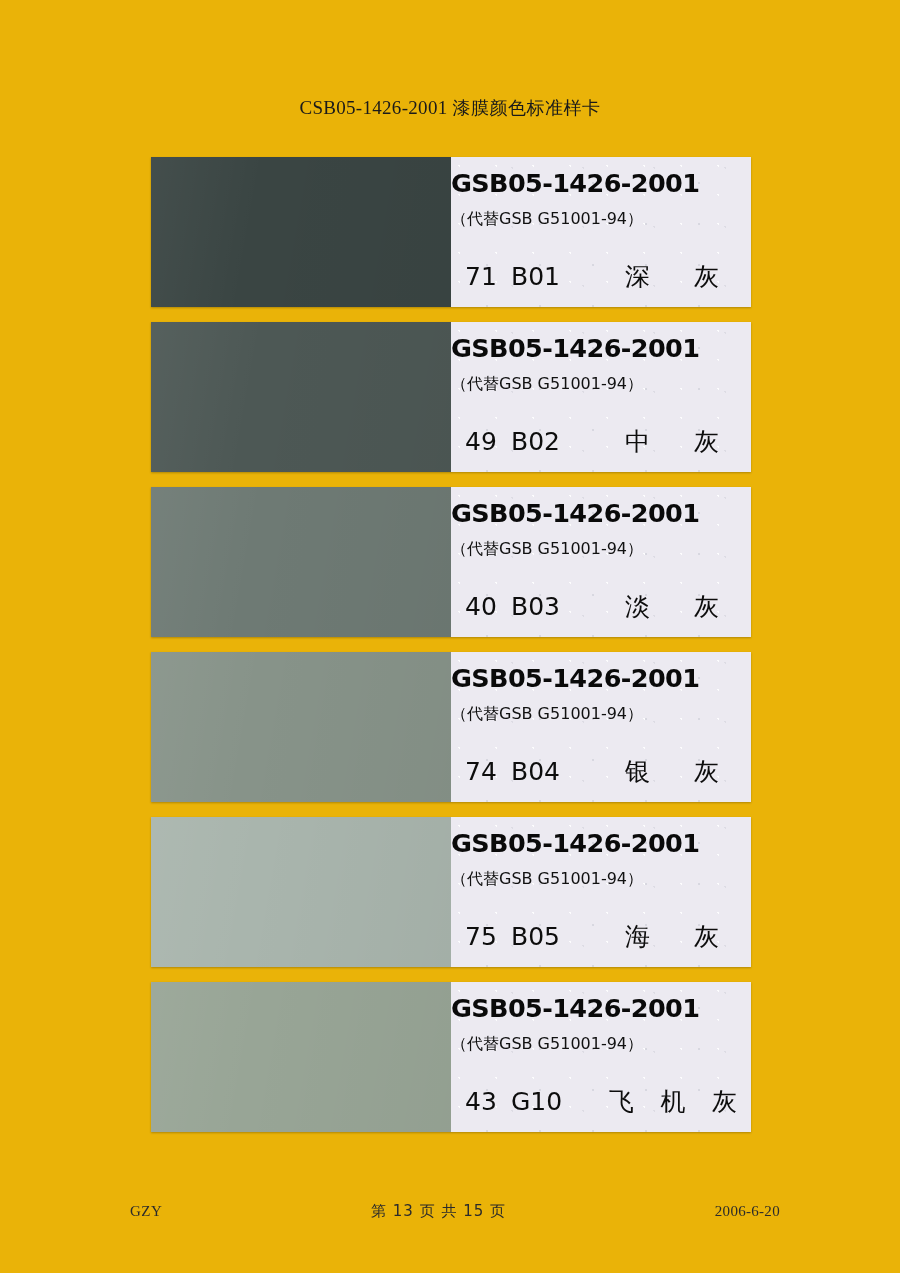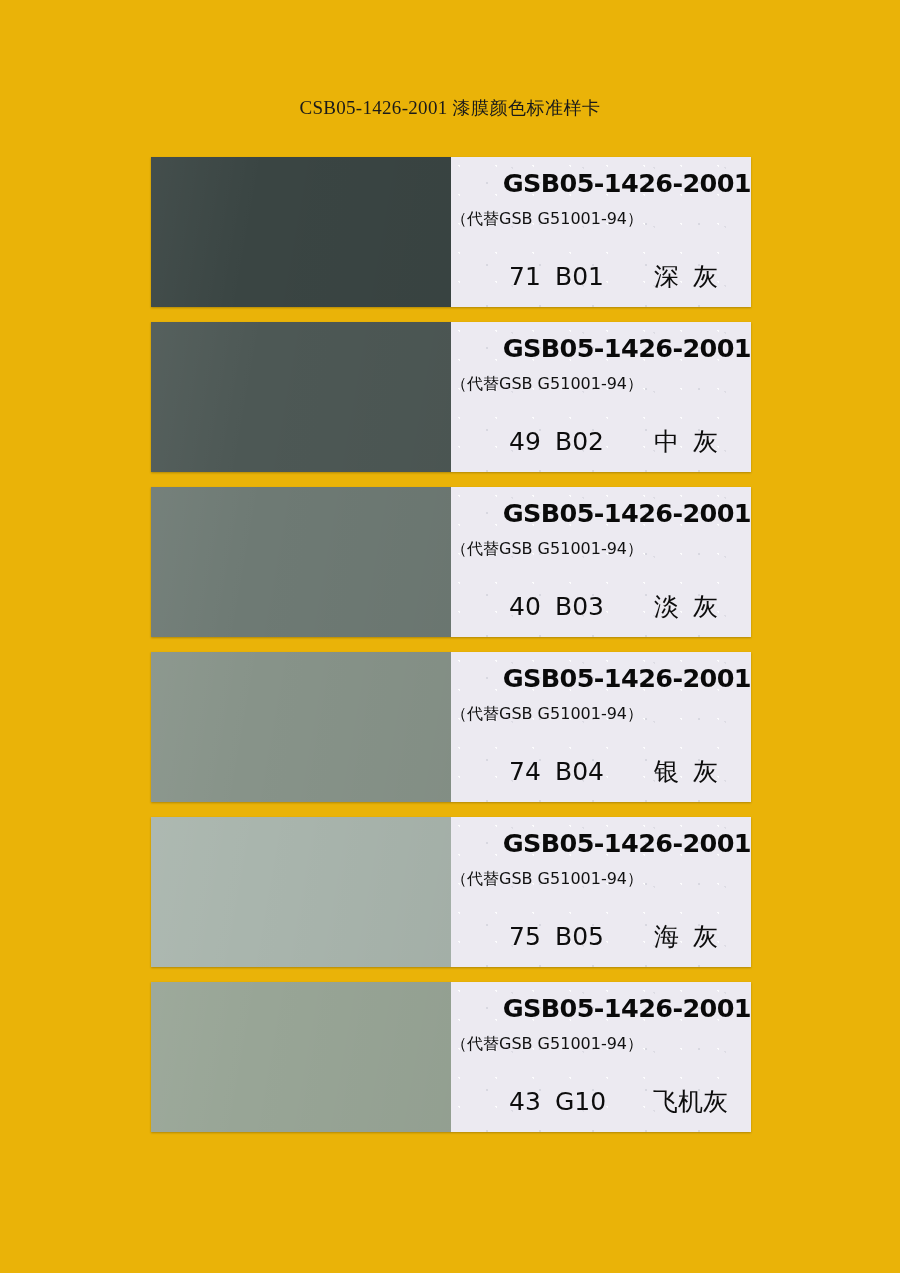"GSB05-1426-2001" .std-code { text-align: right -> left }
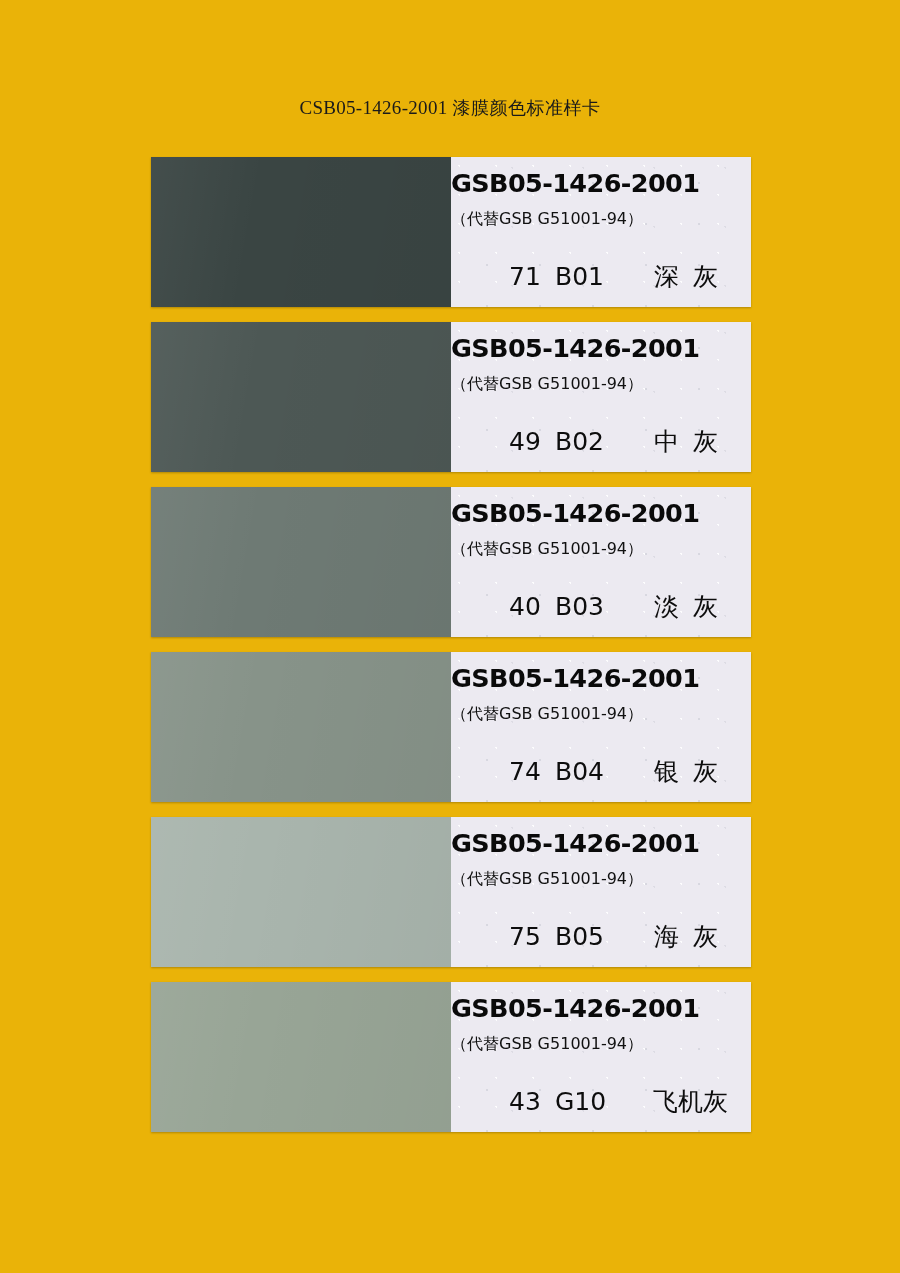"71" .name-row { margin-left: 44px -> none; right: 24px -> 8px }
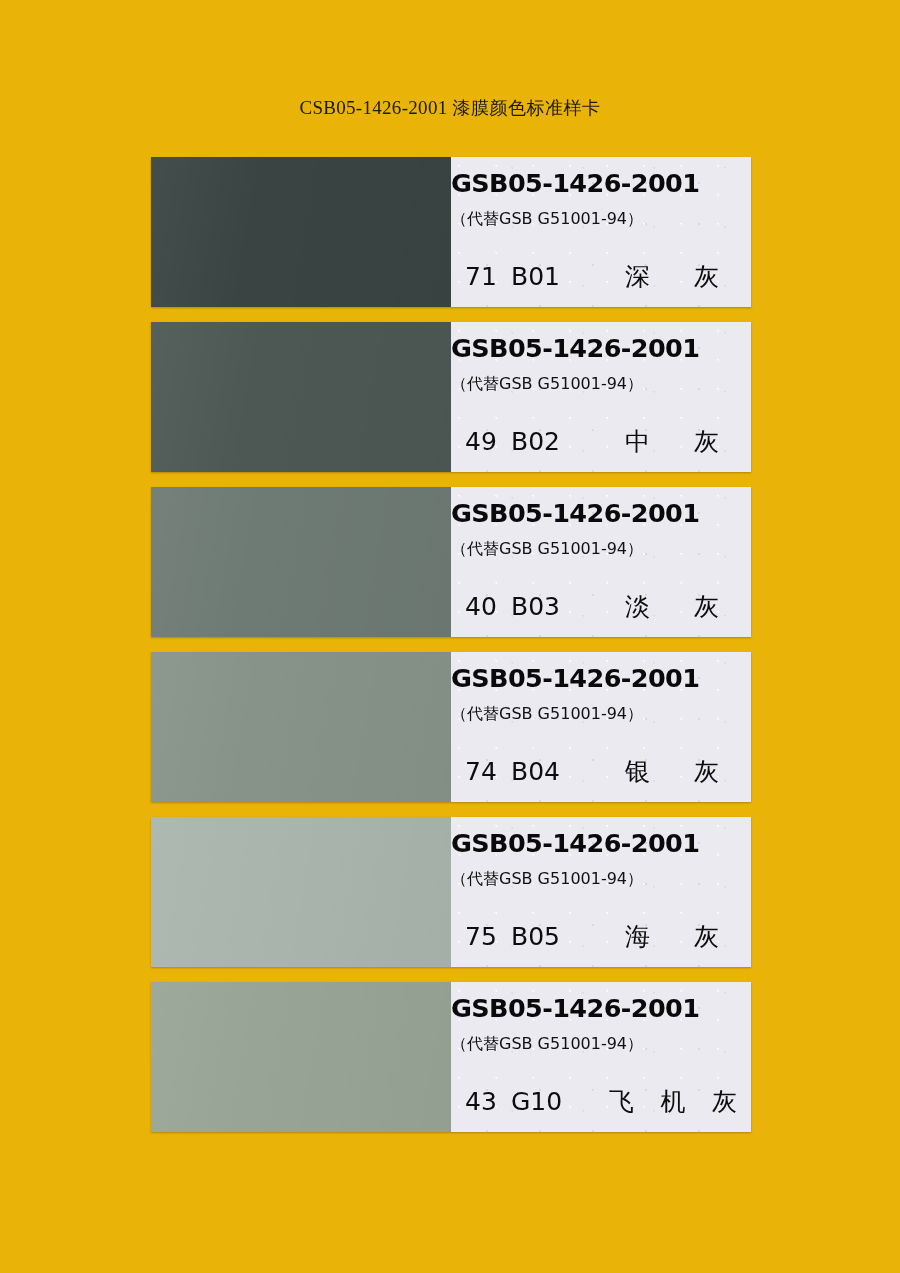"GZY" div.footer { html: none -> <div> <div>GZY</div> <div>第 13 页 共 15 页</div> <div>2006-6-20</div> </div> }
